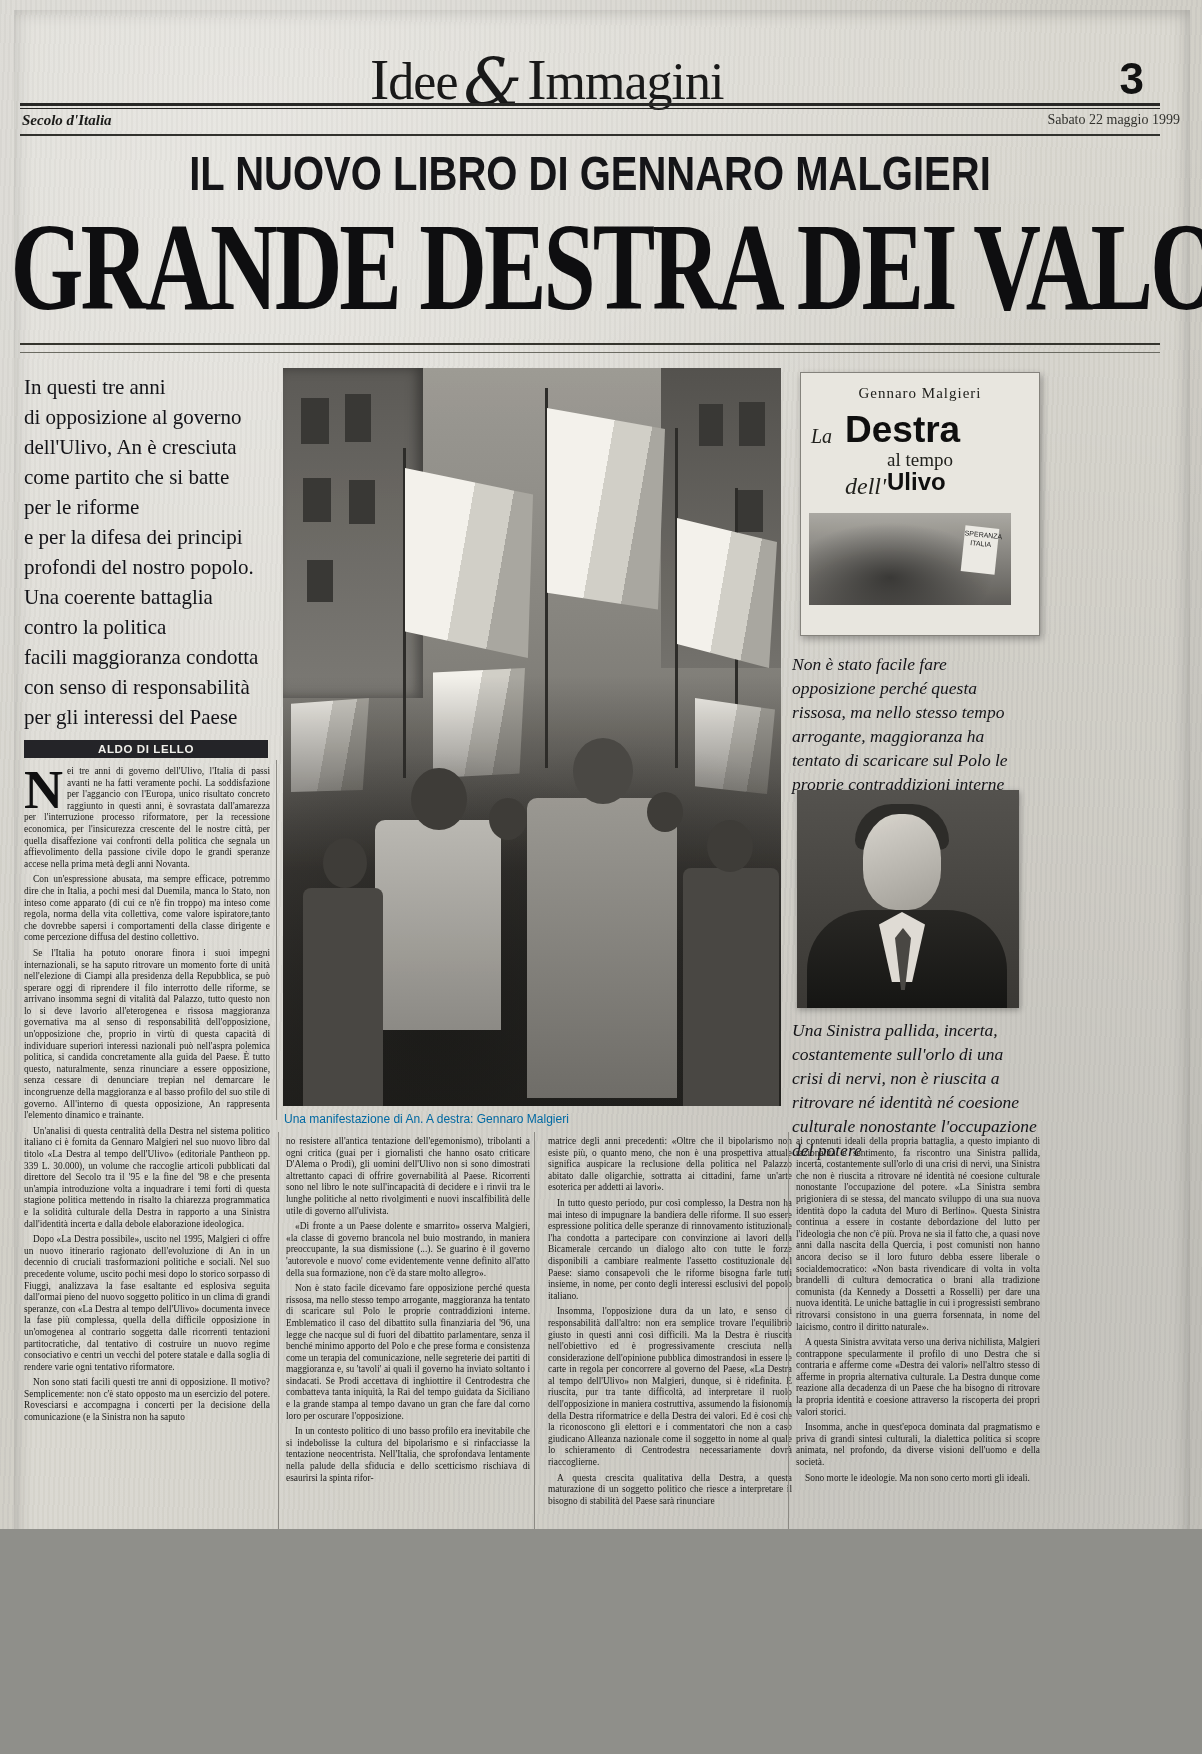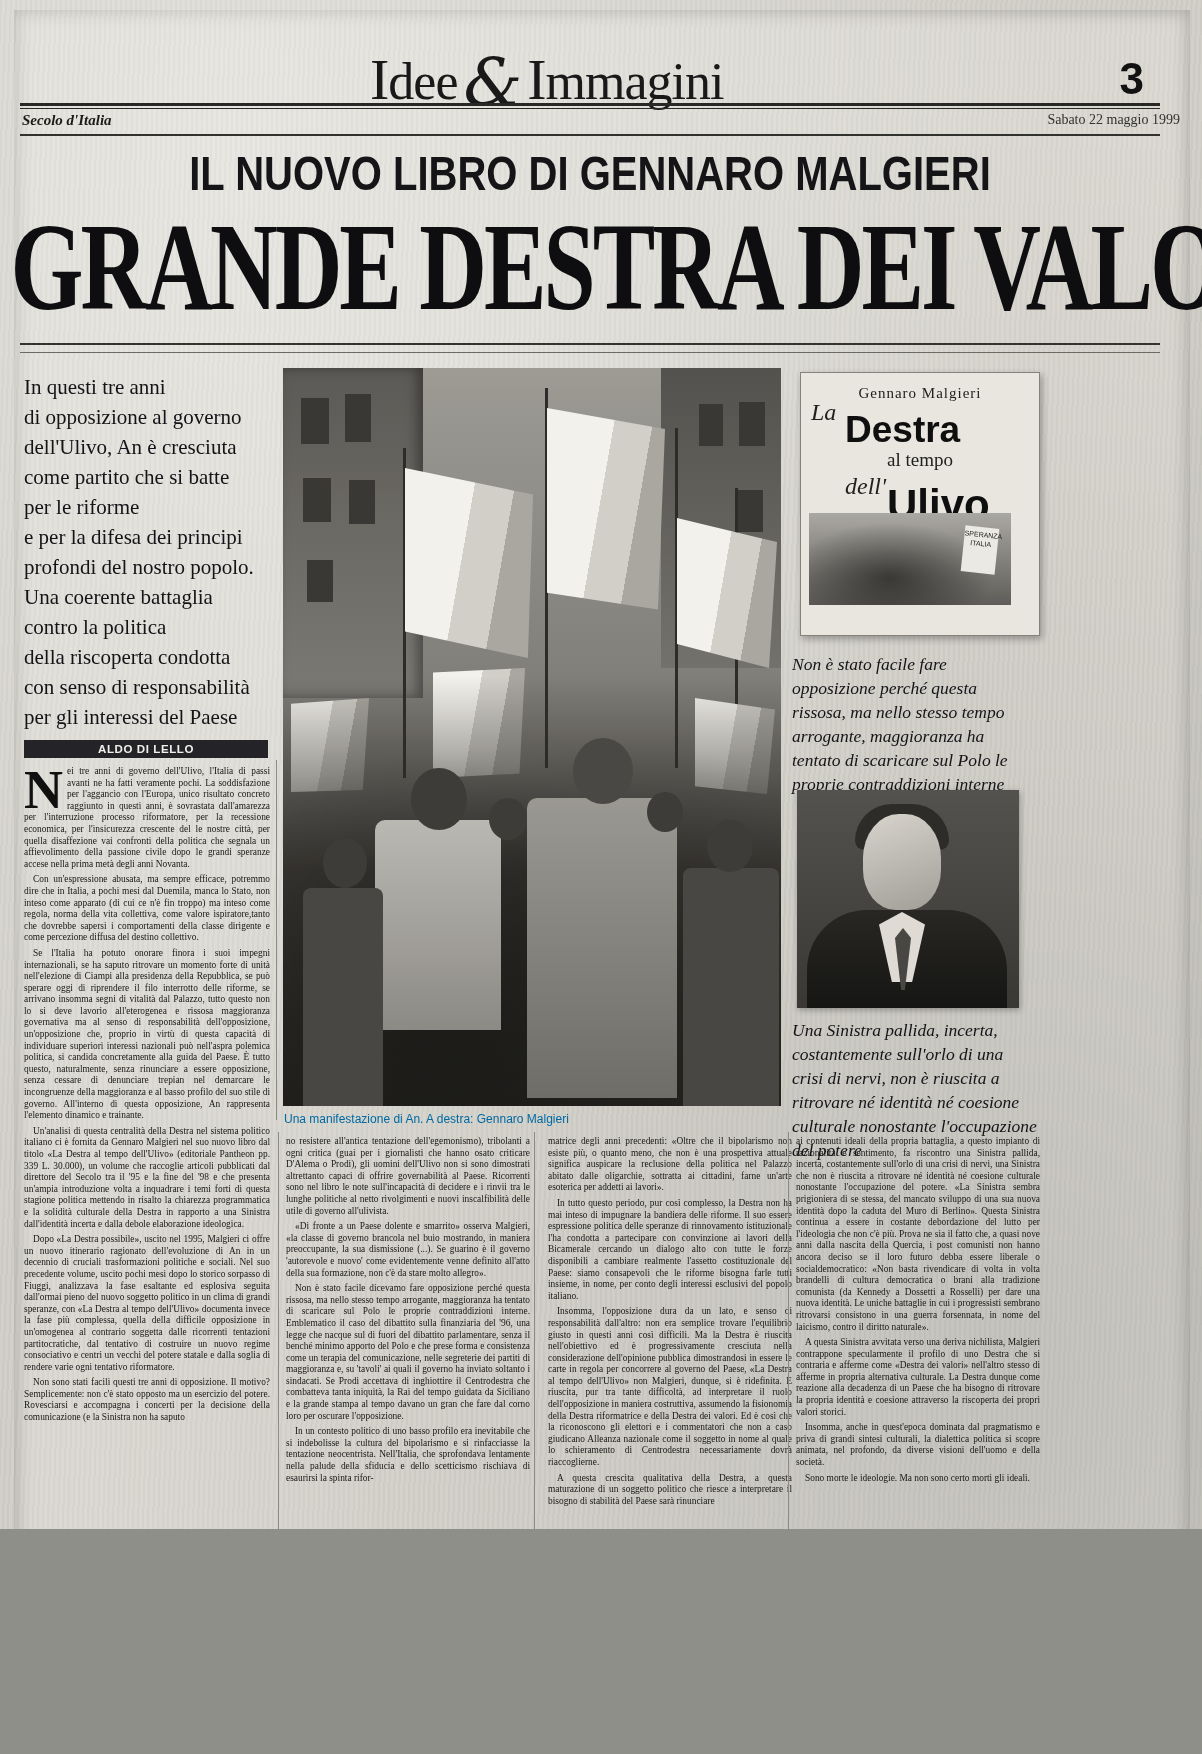"La" .book-t1 { font-size: 24px -> 20px; top: 26px -> 52px }
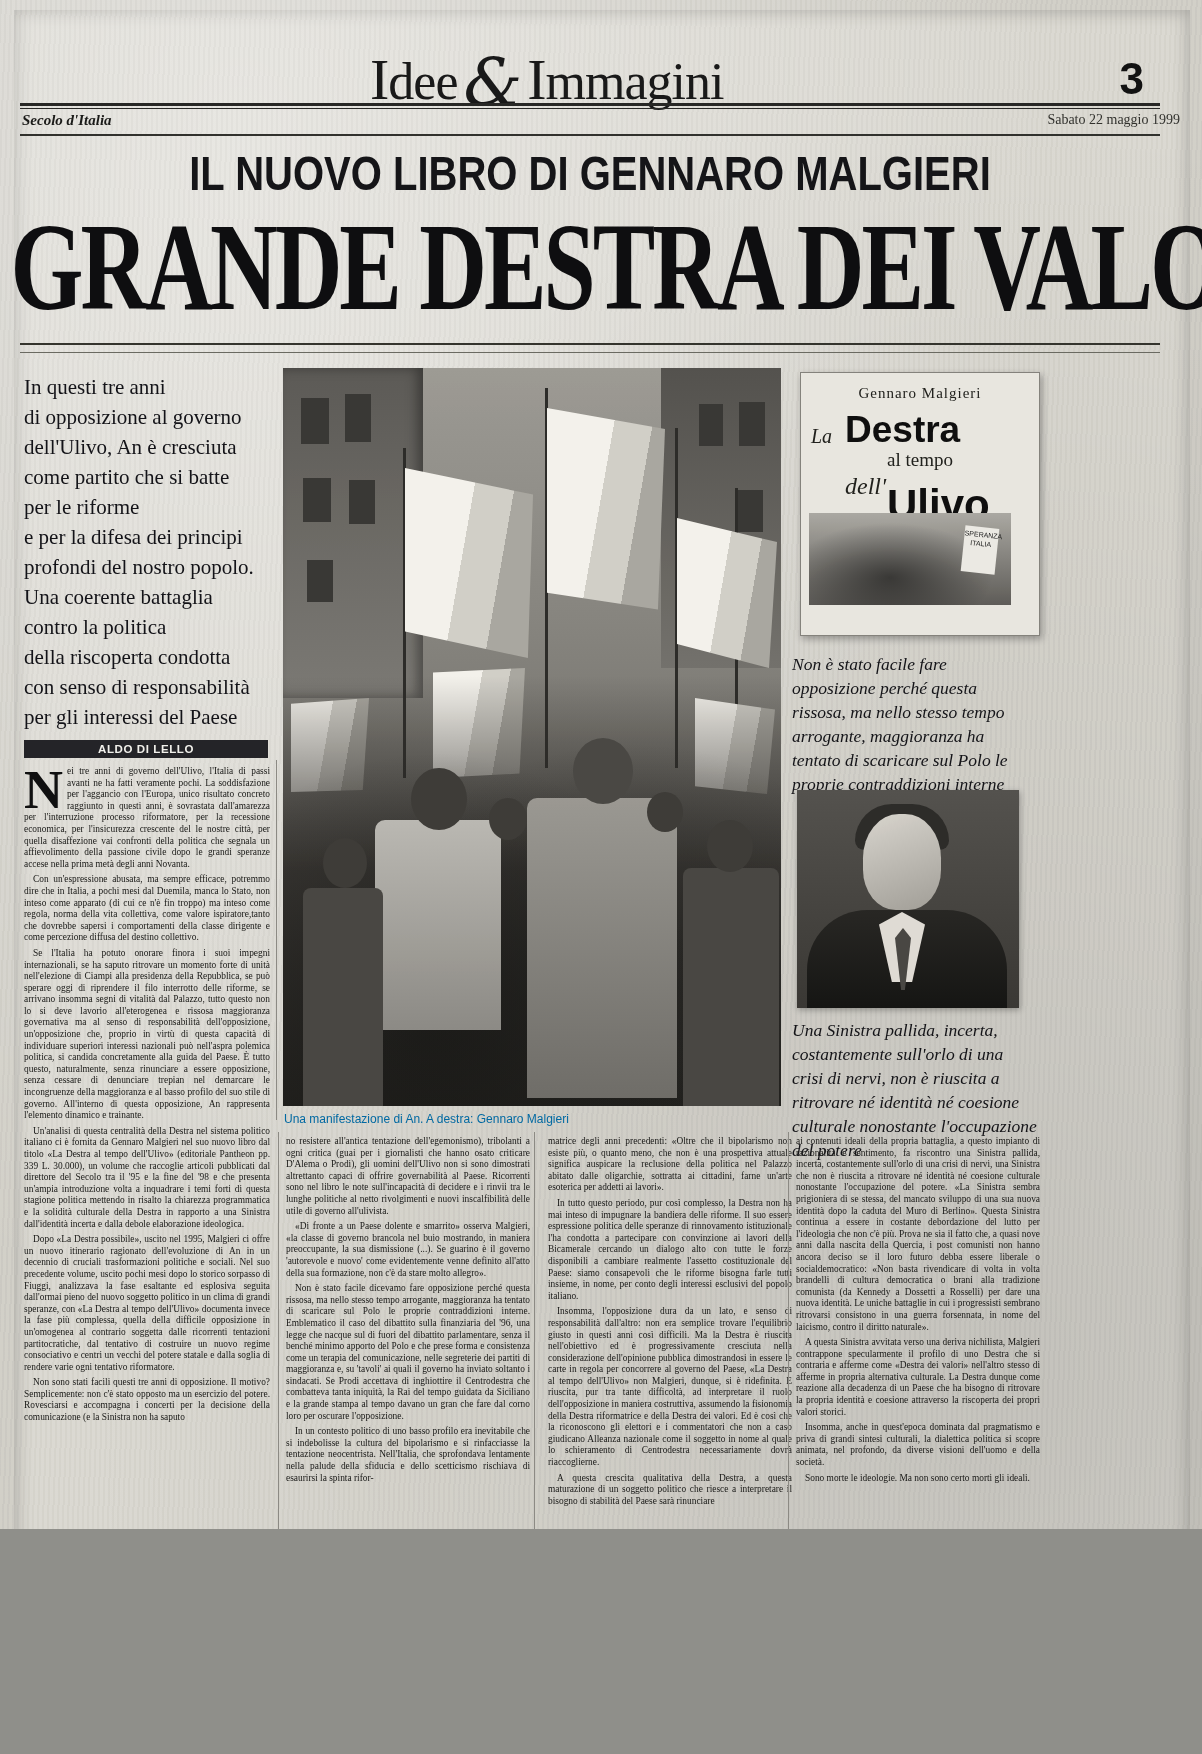"Ulivo" .book-t5 { font-size: 42px -> 24px; margin-top: 13px -> none }
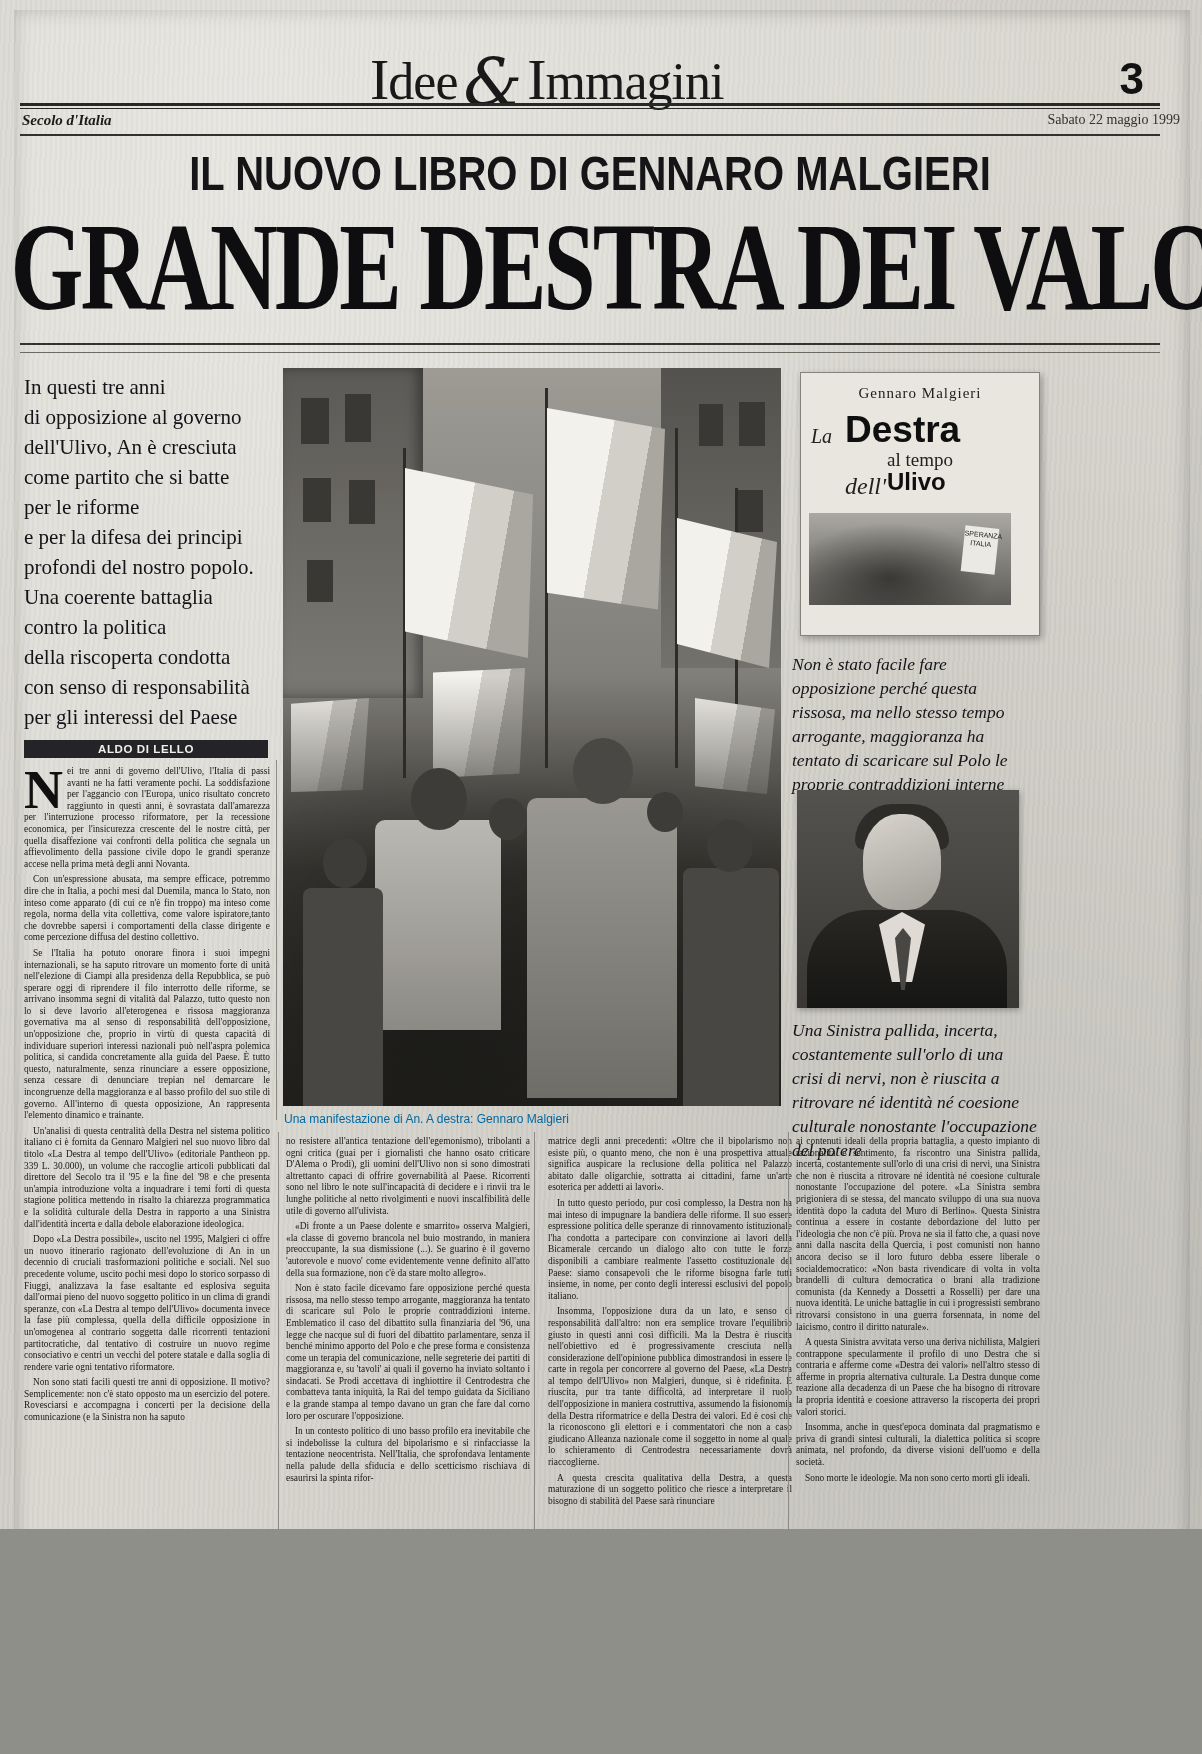"della riscoperta condotta" div { text: della riscoperta -> facili maggioranza }
